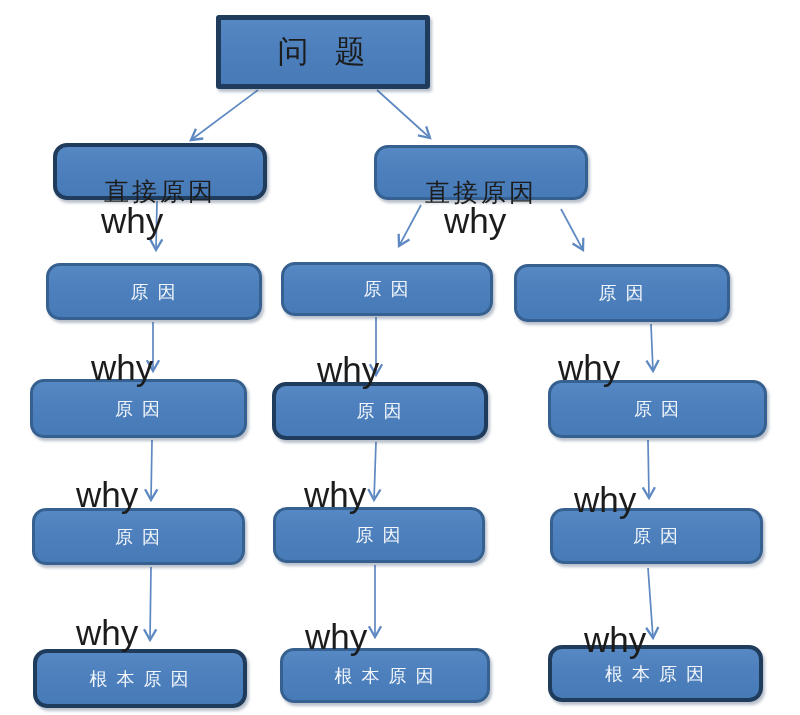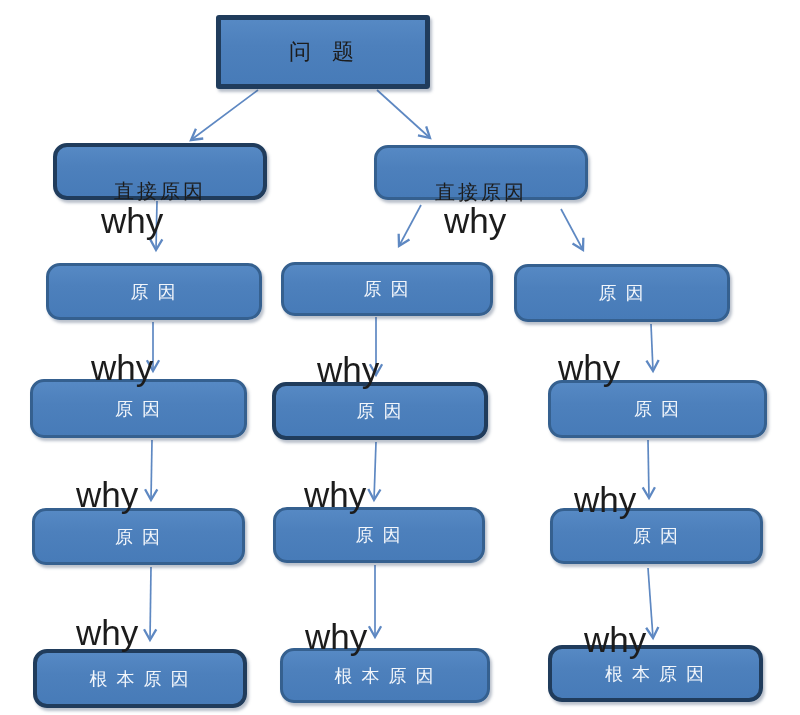"问 题" .lbl-problem { font-size: 22px -> 31px }
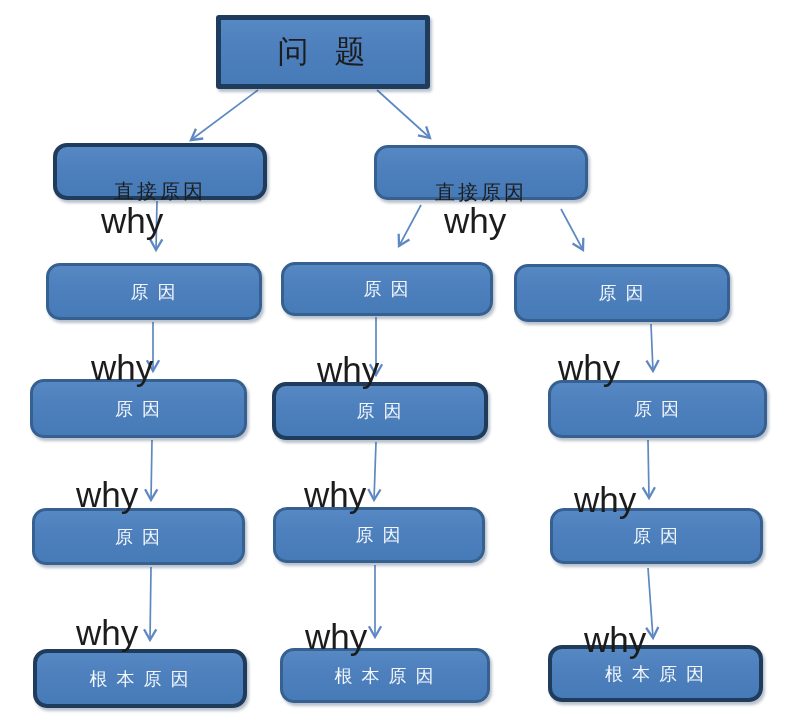"直接原因" .lbl-direct { font-size: 20px -> 25px }
